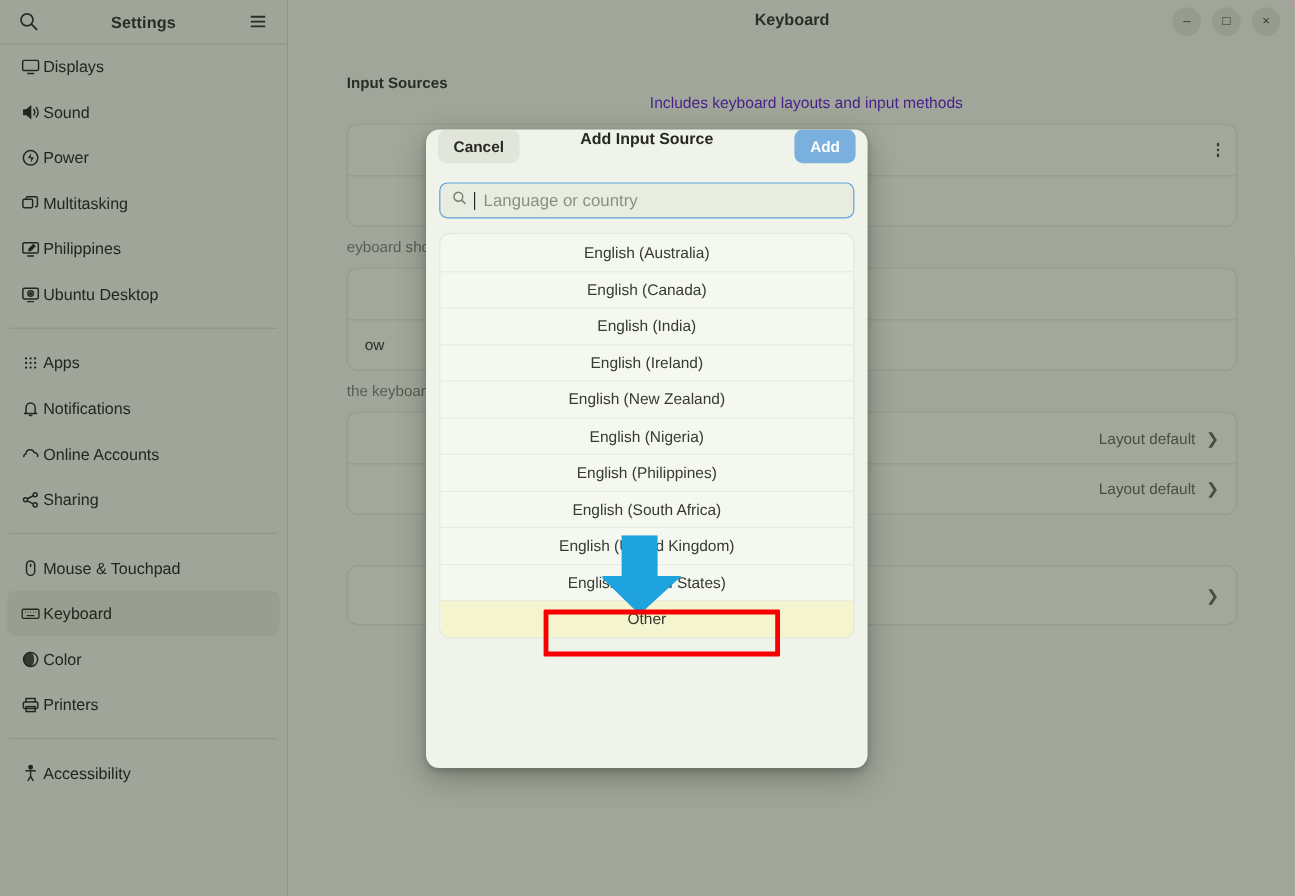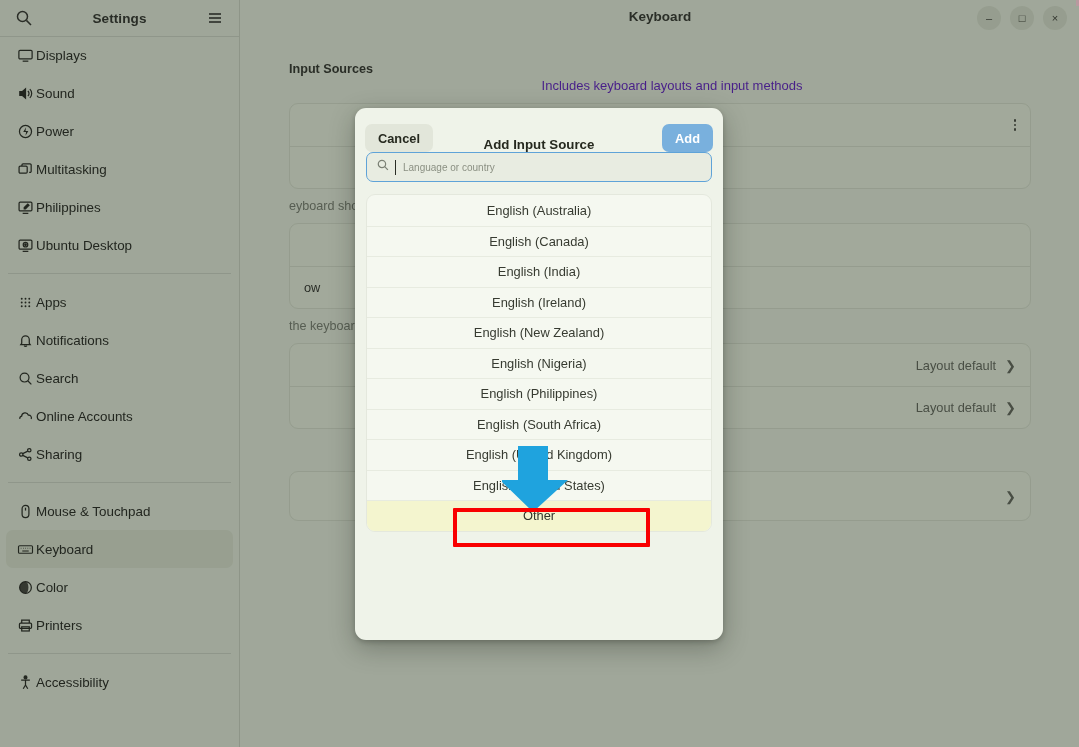"Cancel" .dlg-head { align-items: flex-end -> flex-start }
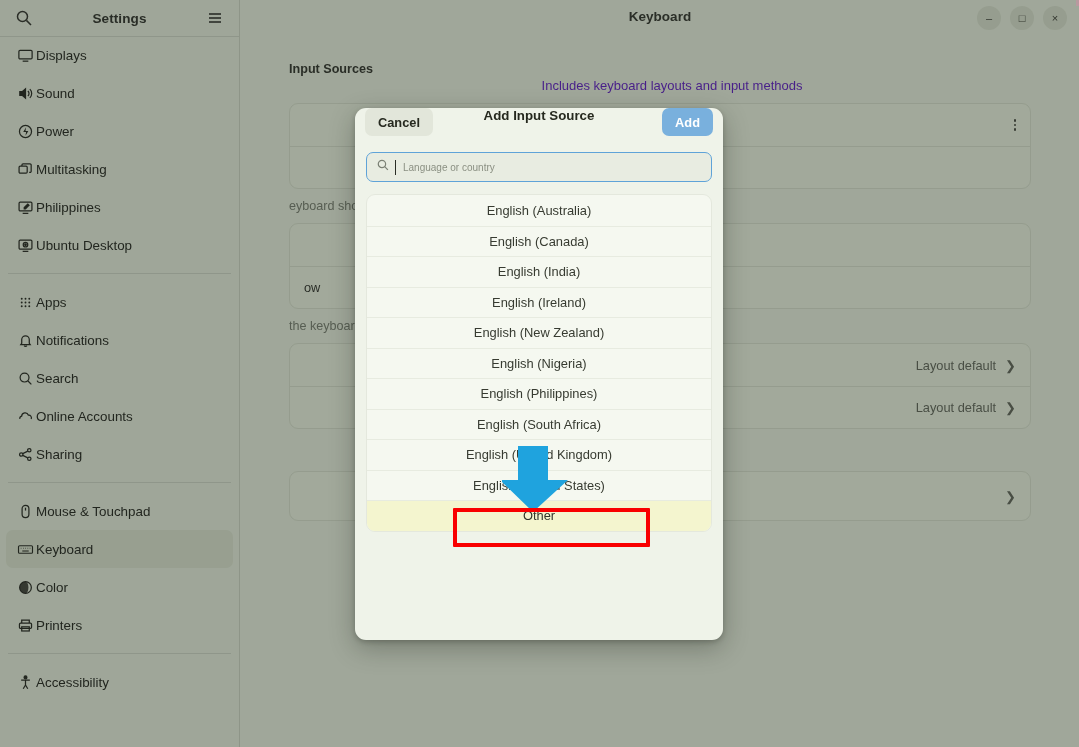"Language or country" .searchbox .ph { font-size: 10px -> 14px }
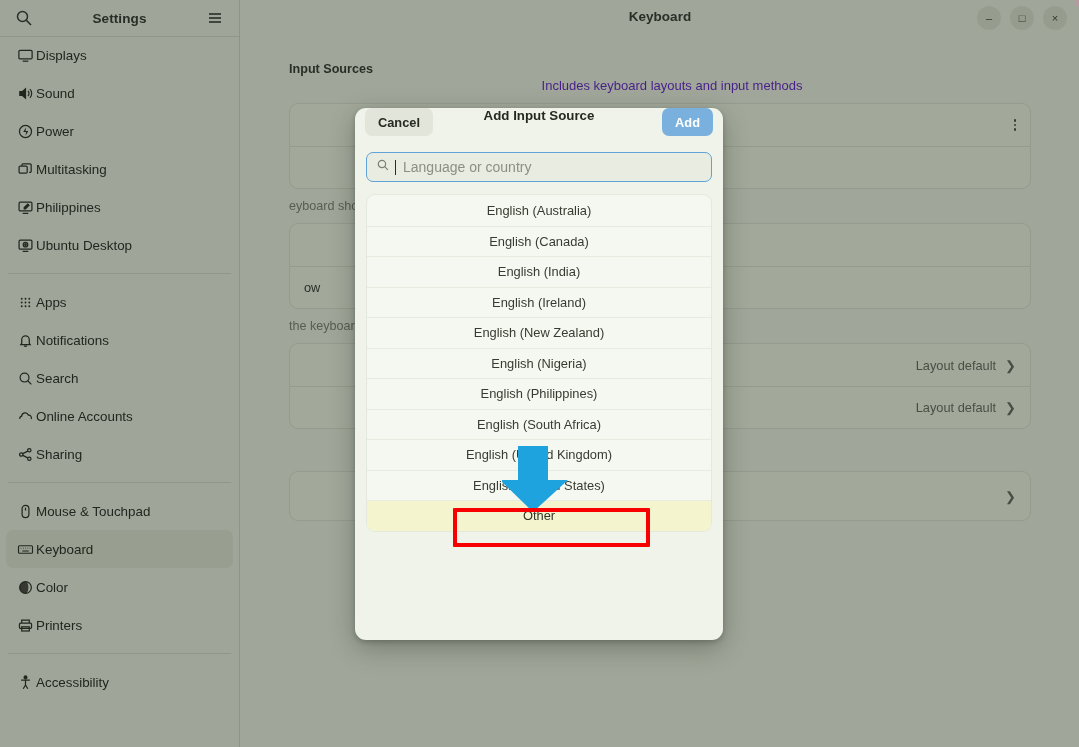"Search" div.nav-item { html: <div> <span> <svg> <circle></circle> <line></line> </svg> </span> <span>Search</span> </div> -> none }
